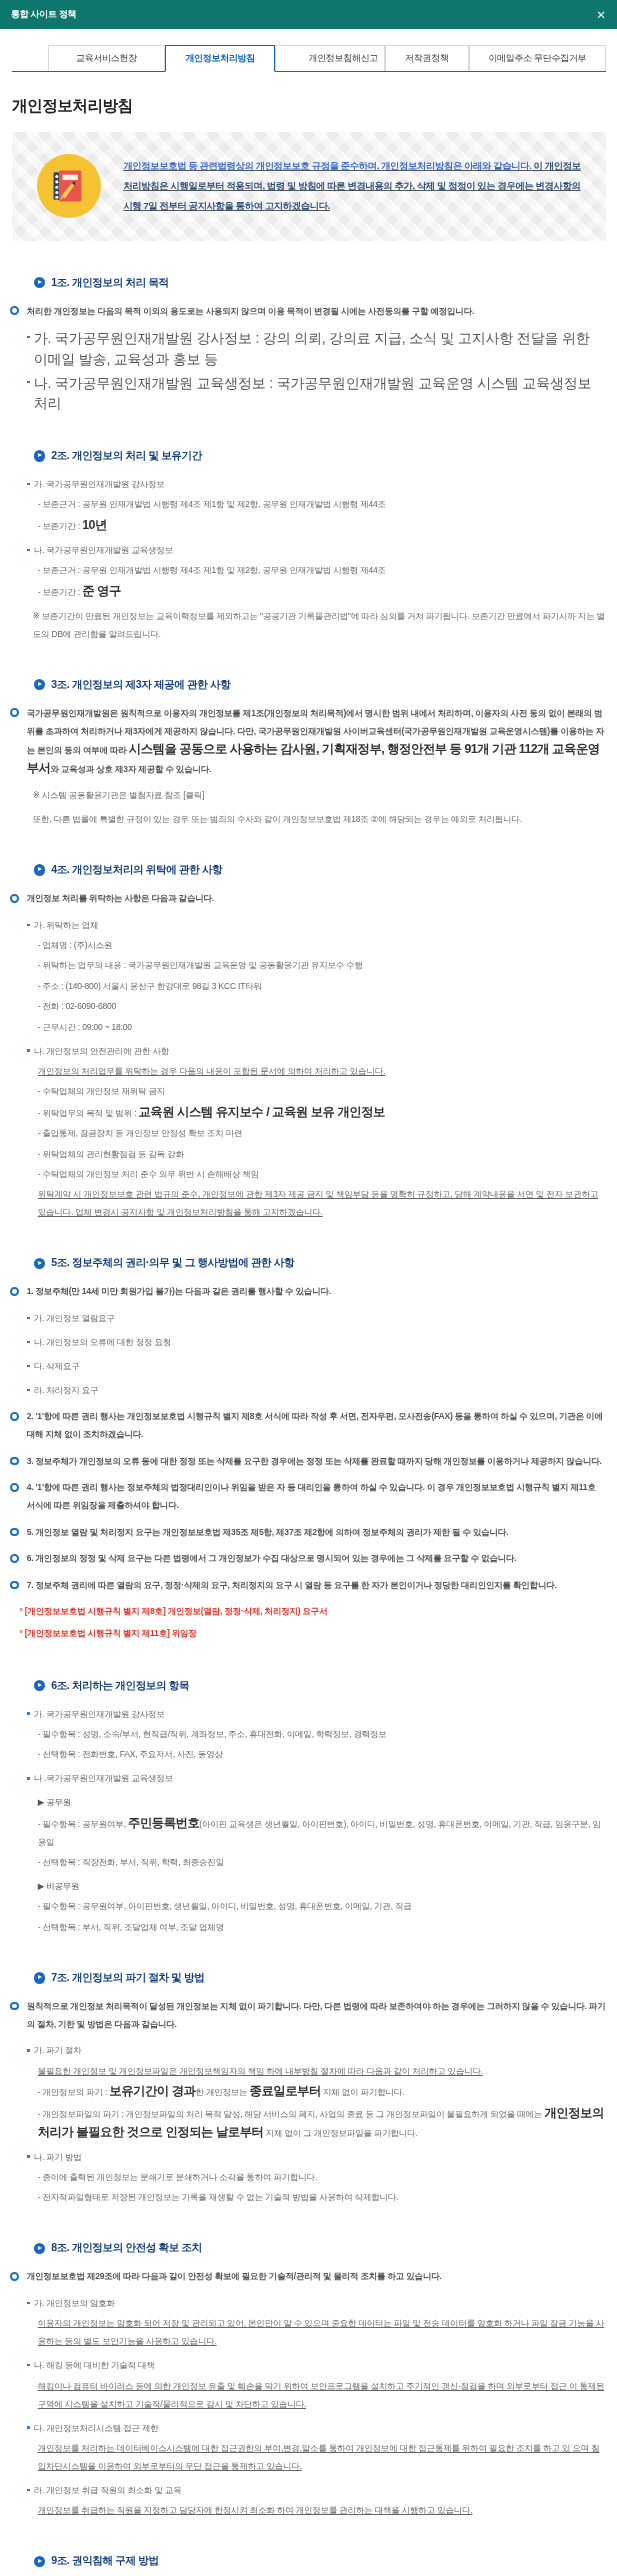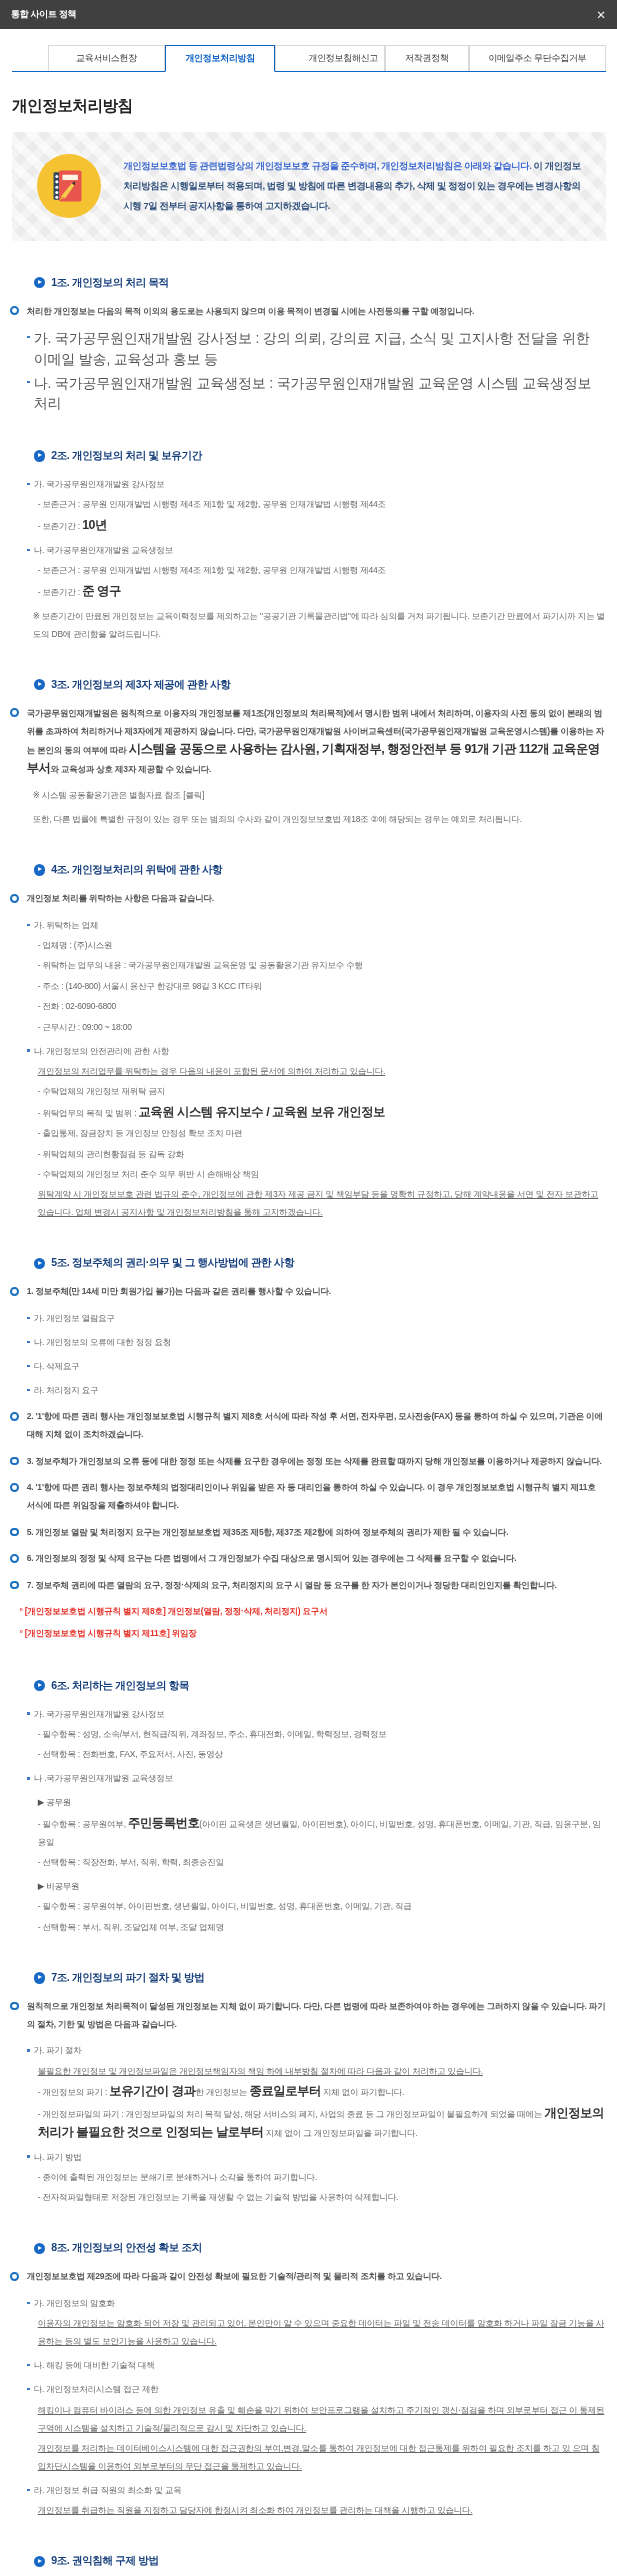"통합 사이트 정책" .topbar { background: #404040 -> #0f766e }
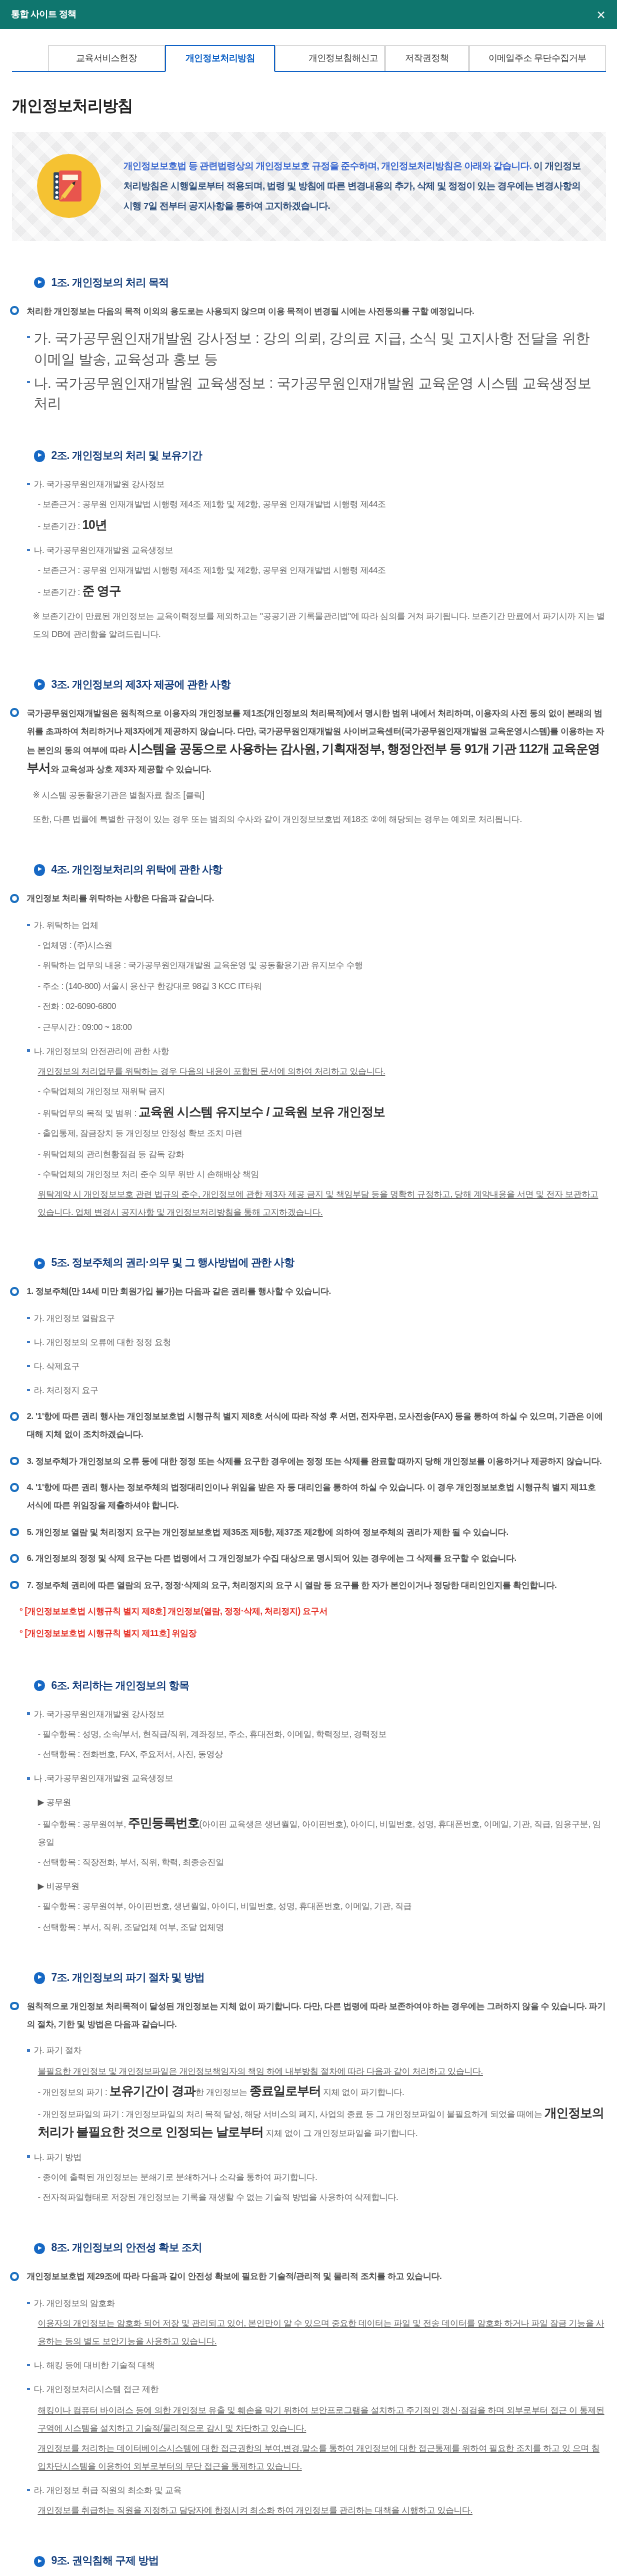"개인정보보호법 등 관련법령상의 개인정보보호 규정을" .intro-text { text-decoration: none -> underline }
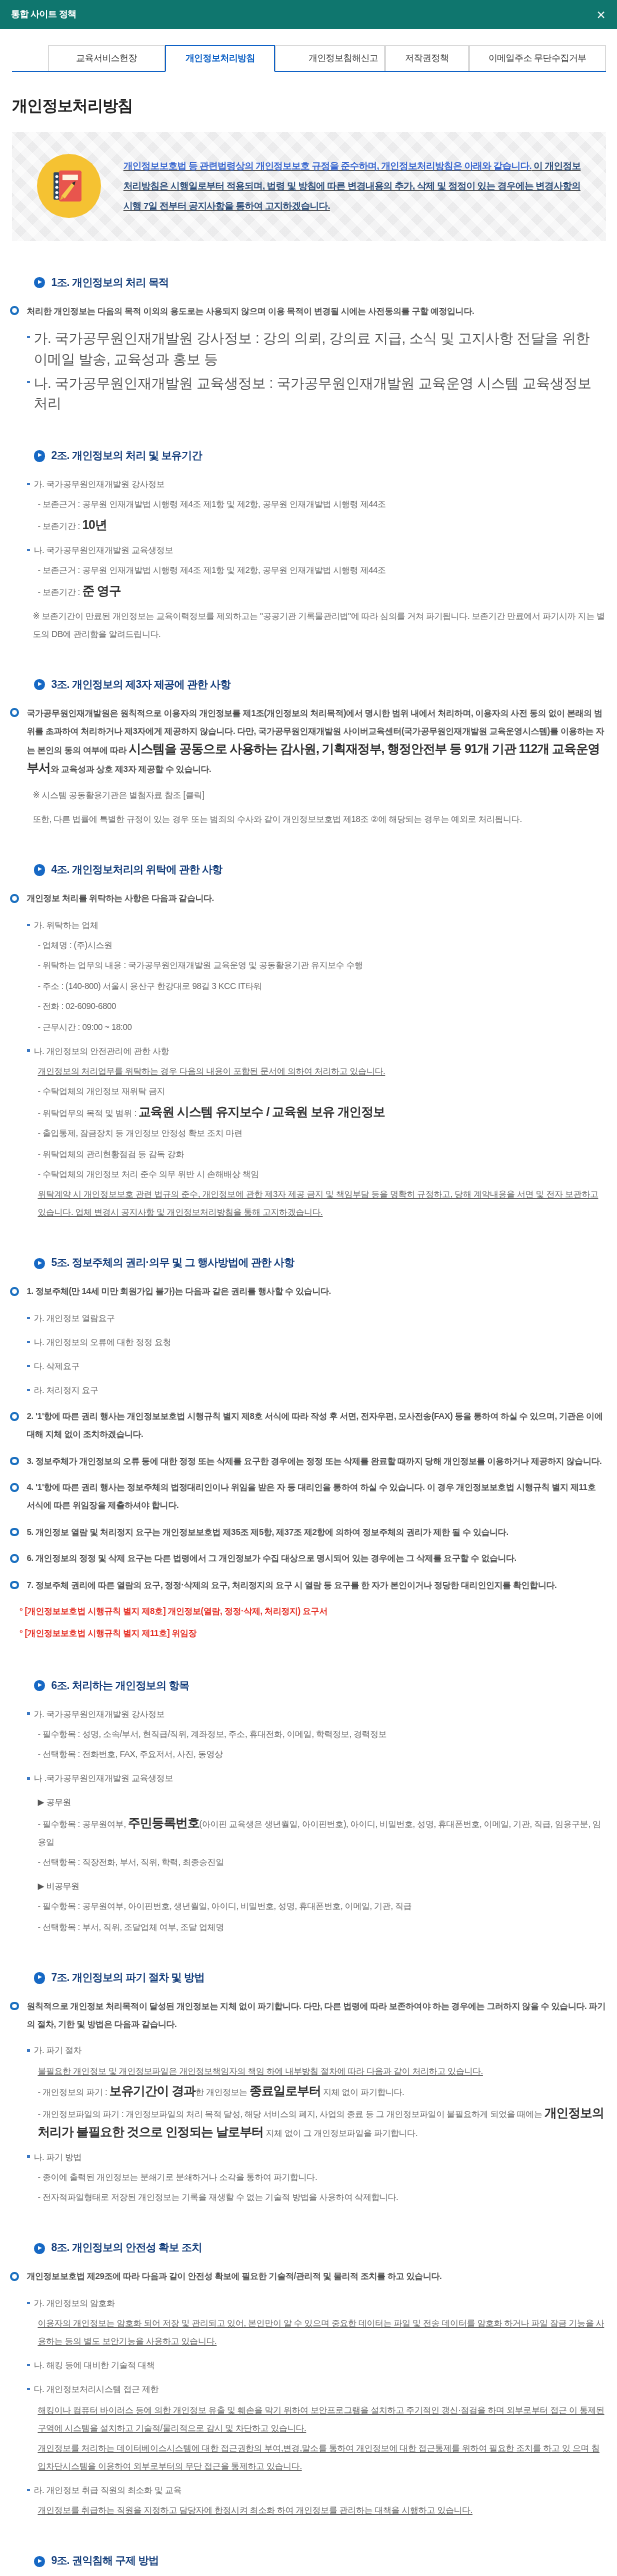"다. 개인정보처리시스템 접근 제한" div.blk { order: before "해킹이나 컴퓨터 바이러스 등에 의한" -> after "해킹이나 컴퓨터 바이러스 등에 의한" }
